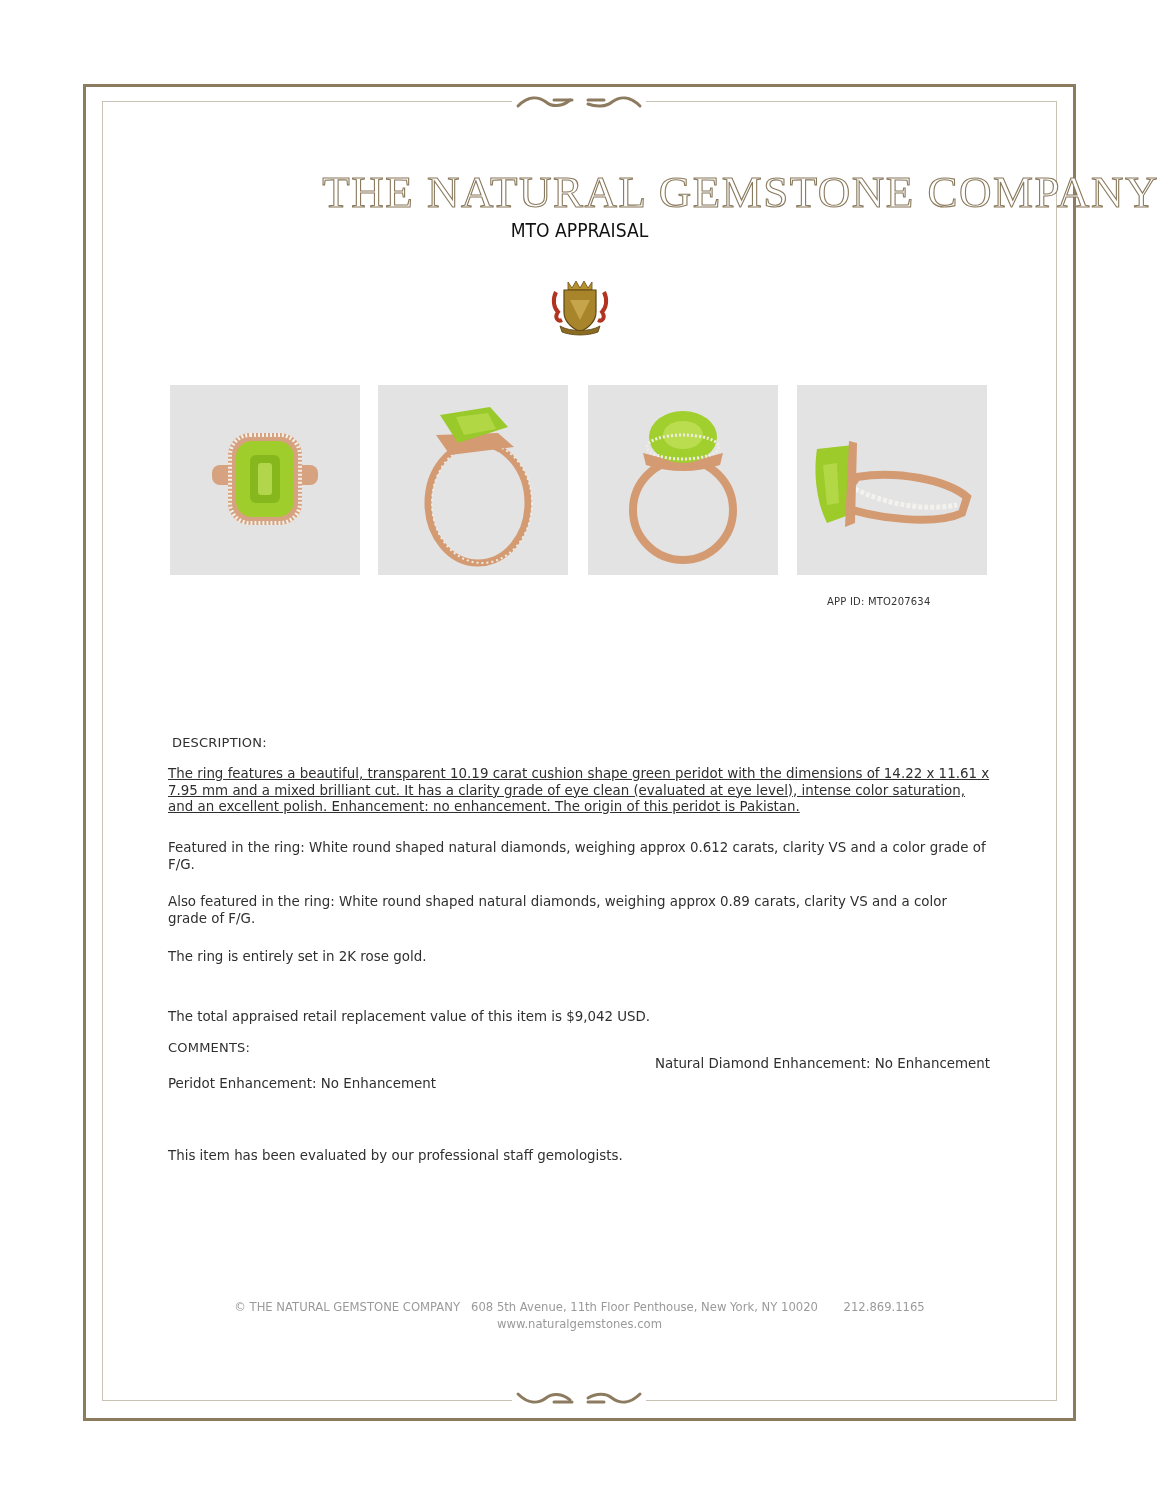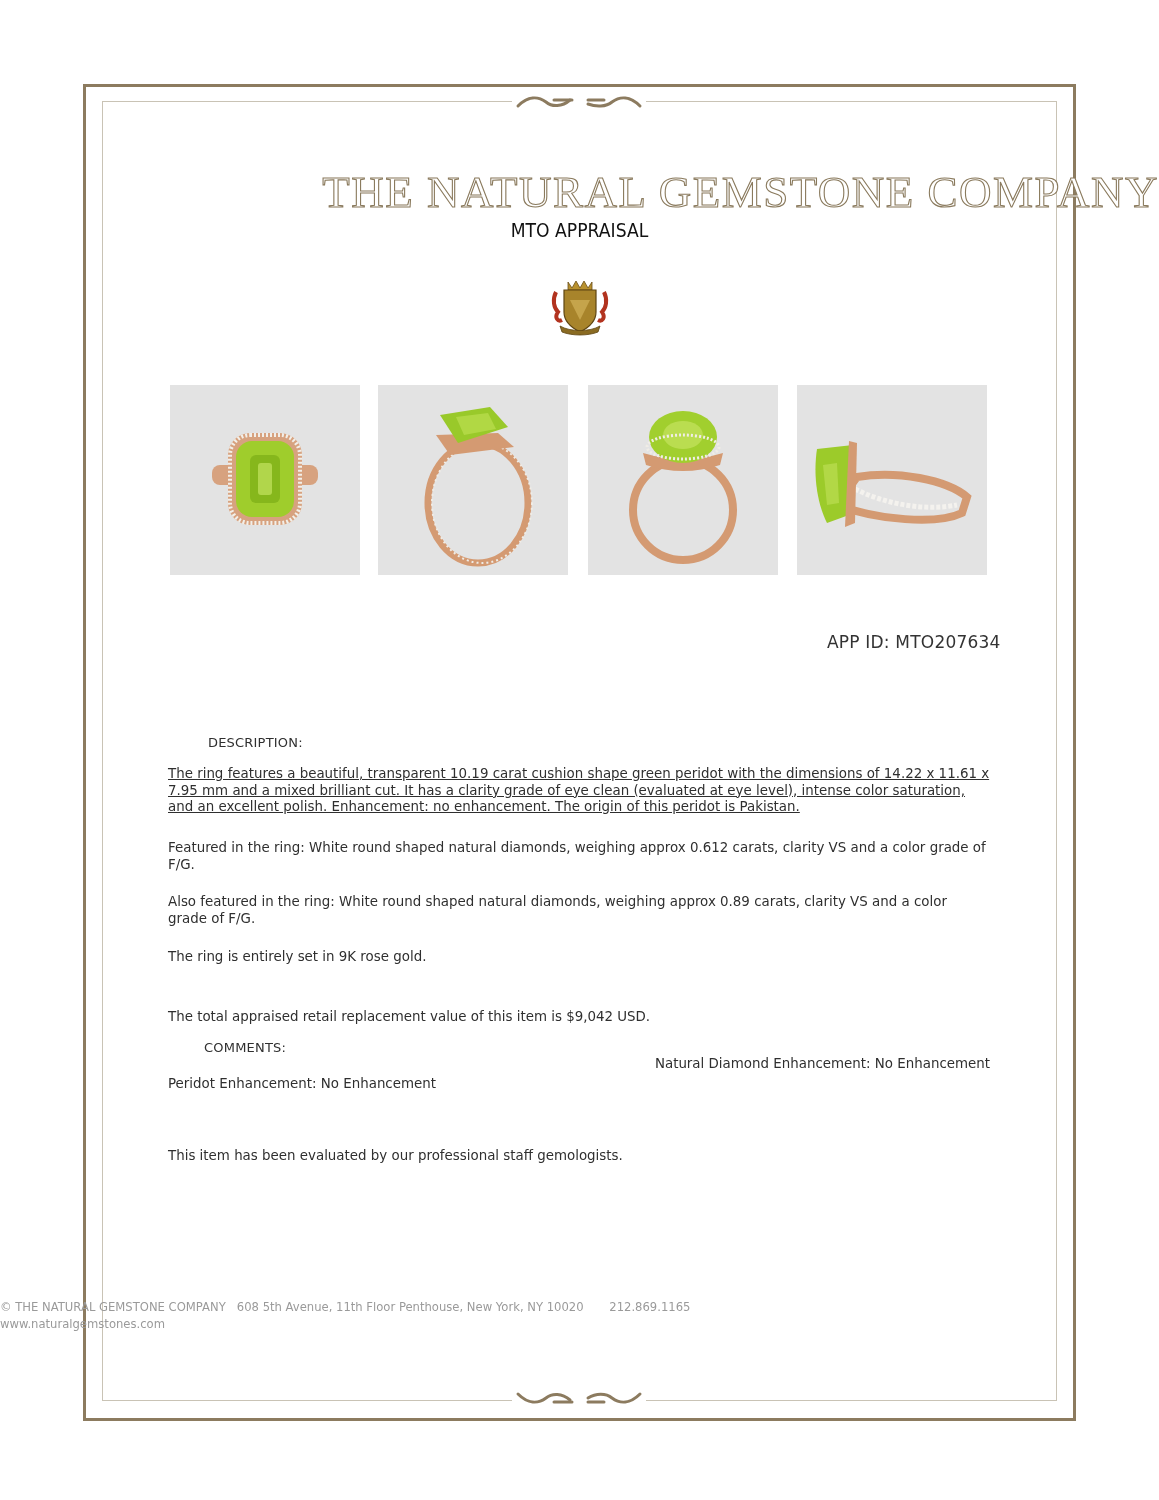"APP ID: MTO207634" .app-id { font-size: 17px -> 10px; top: 632px -> 596px }
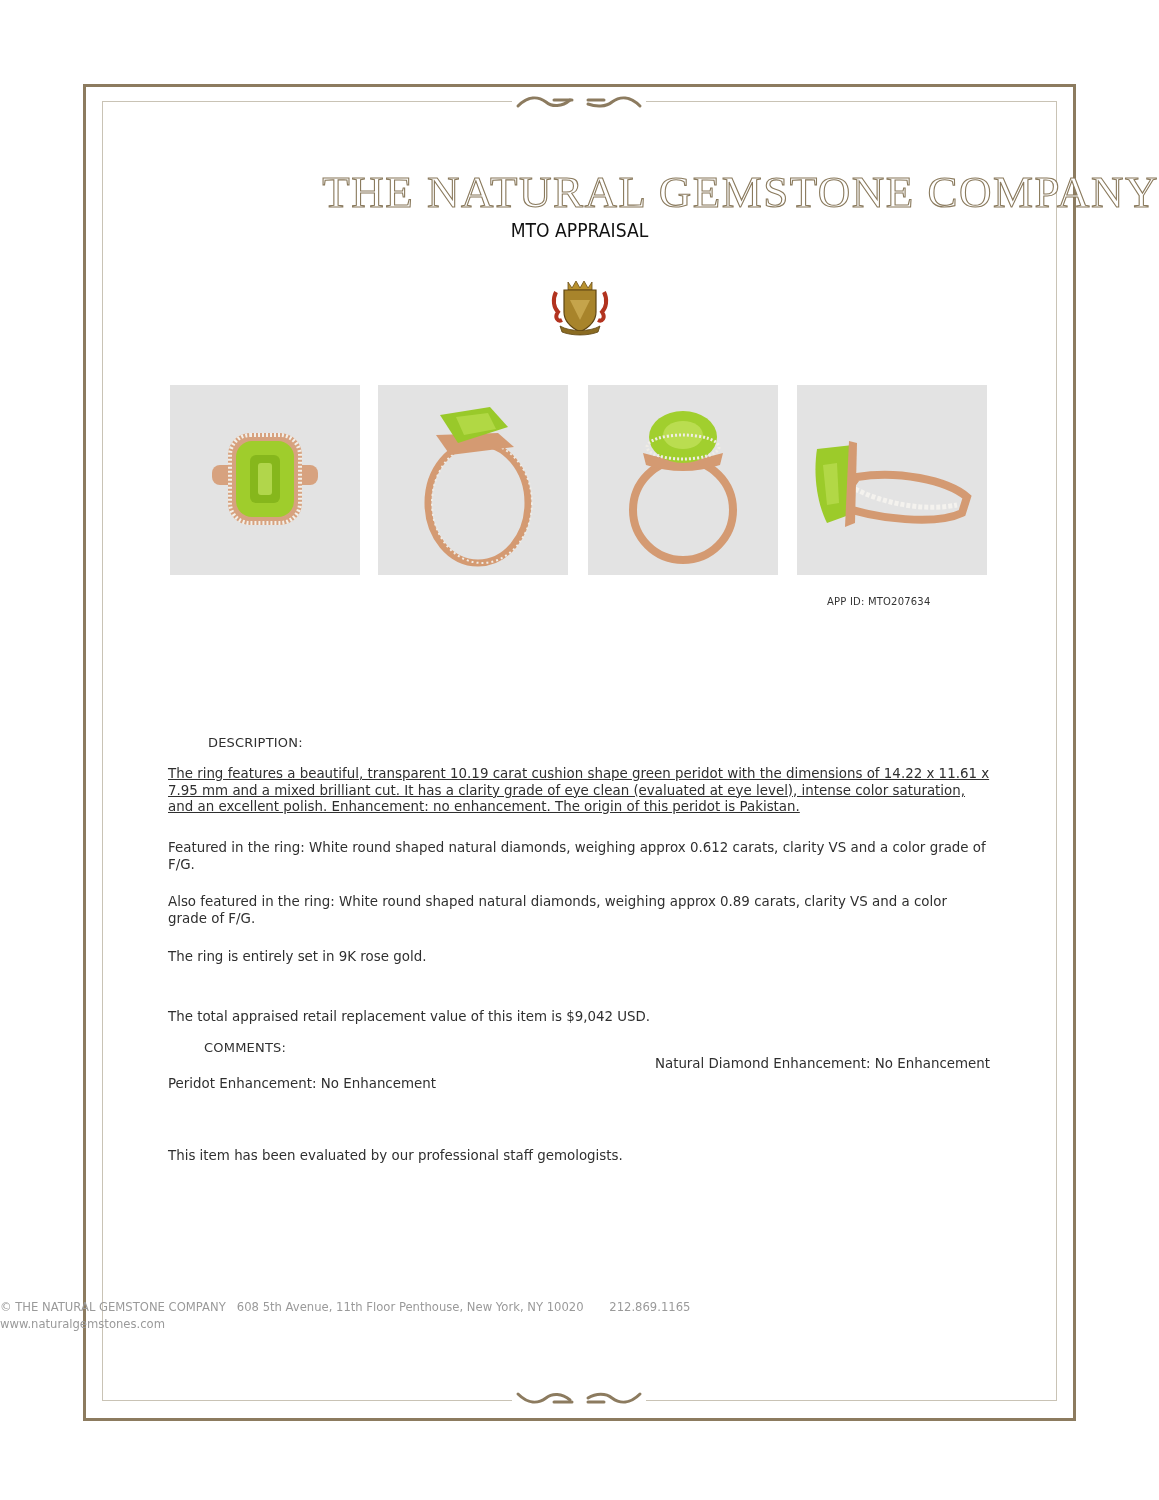"DESCRIPTION:" .section-label { margin-left: 36px -> none }
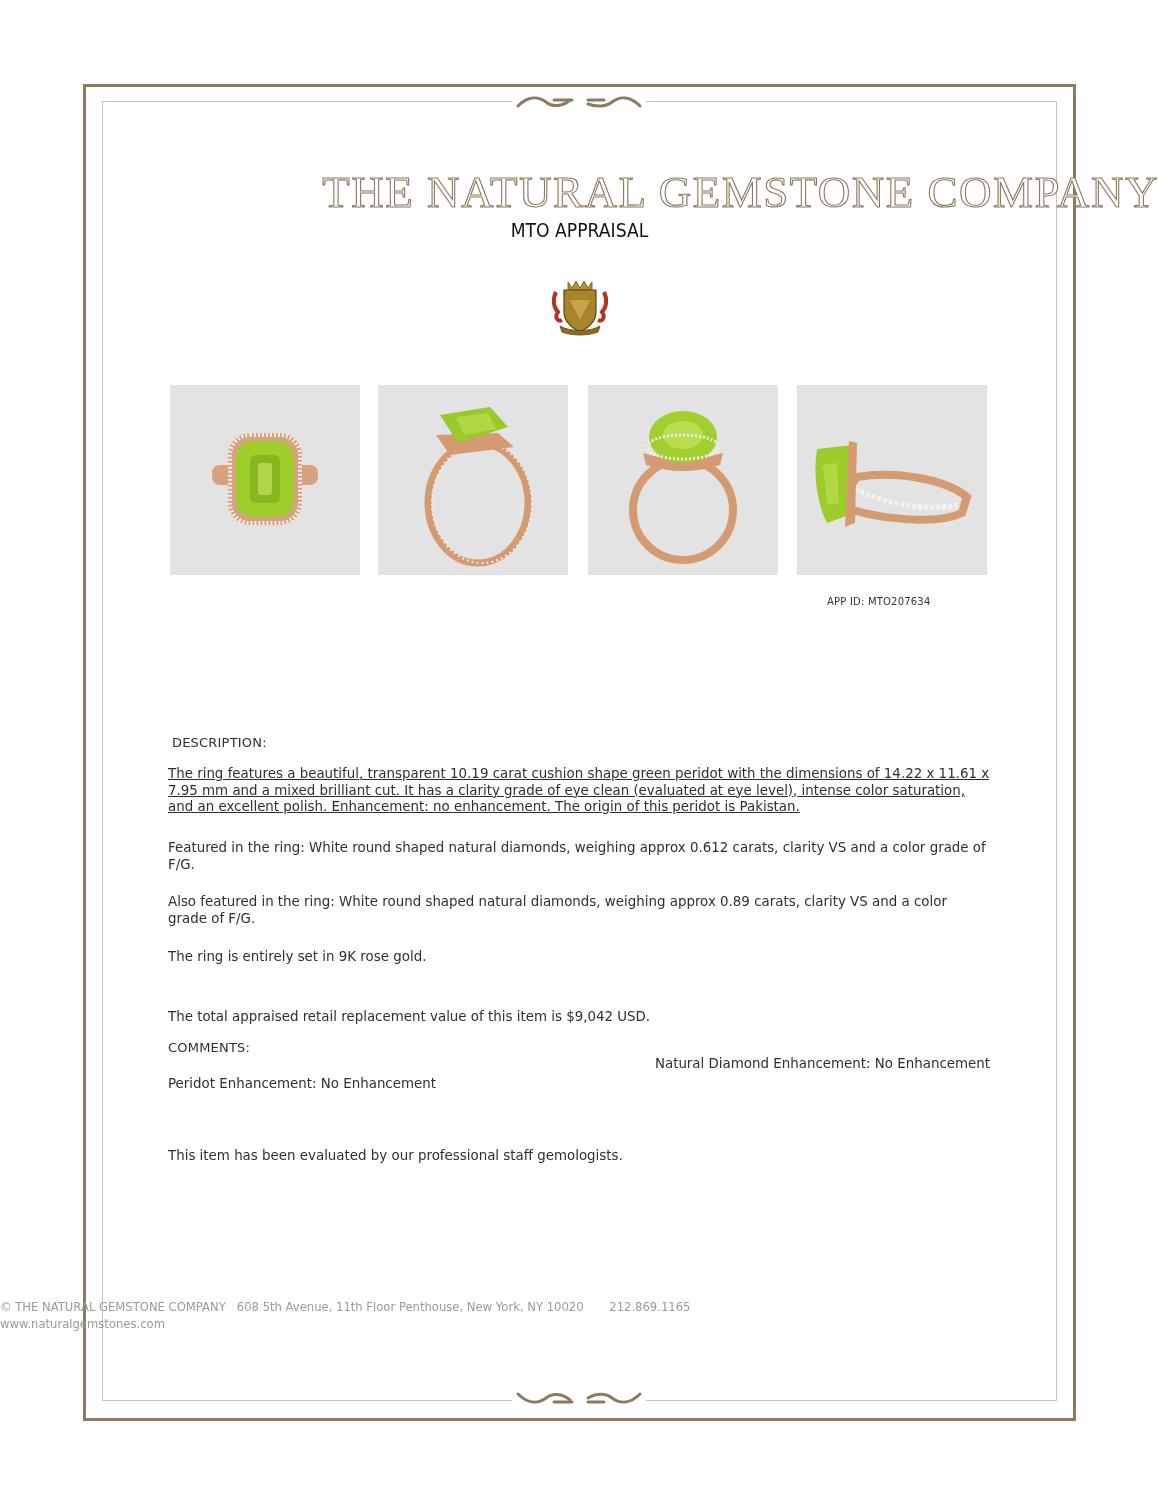"The ring is entirely set" div.para { text: 9K -> 2K }
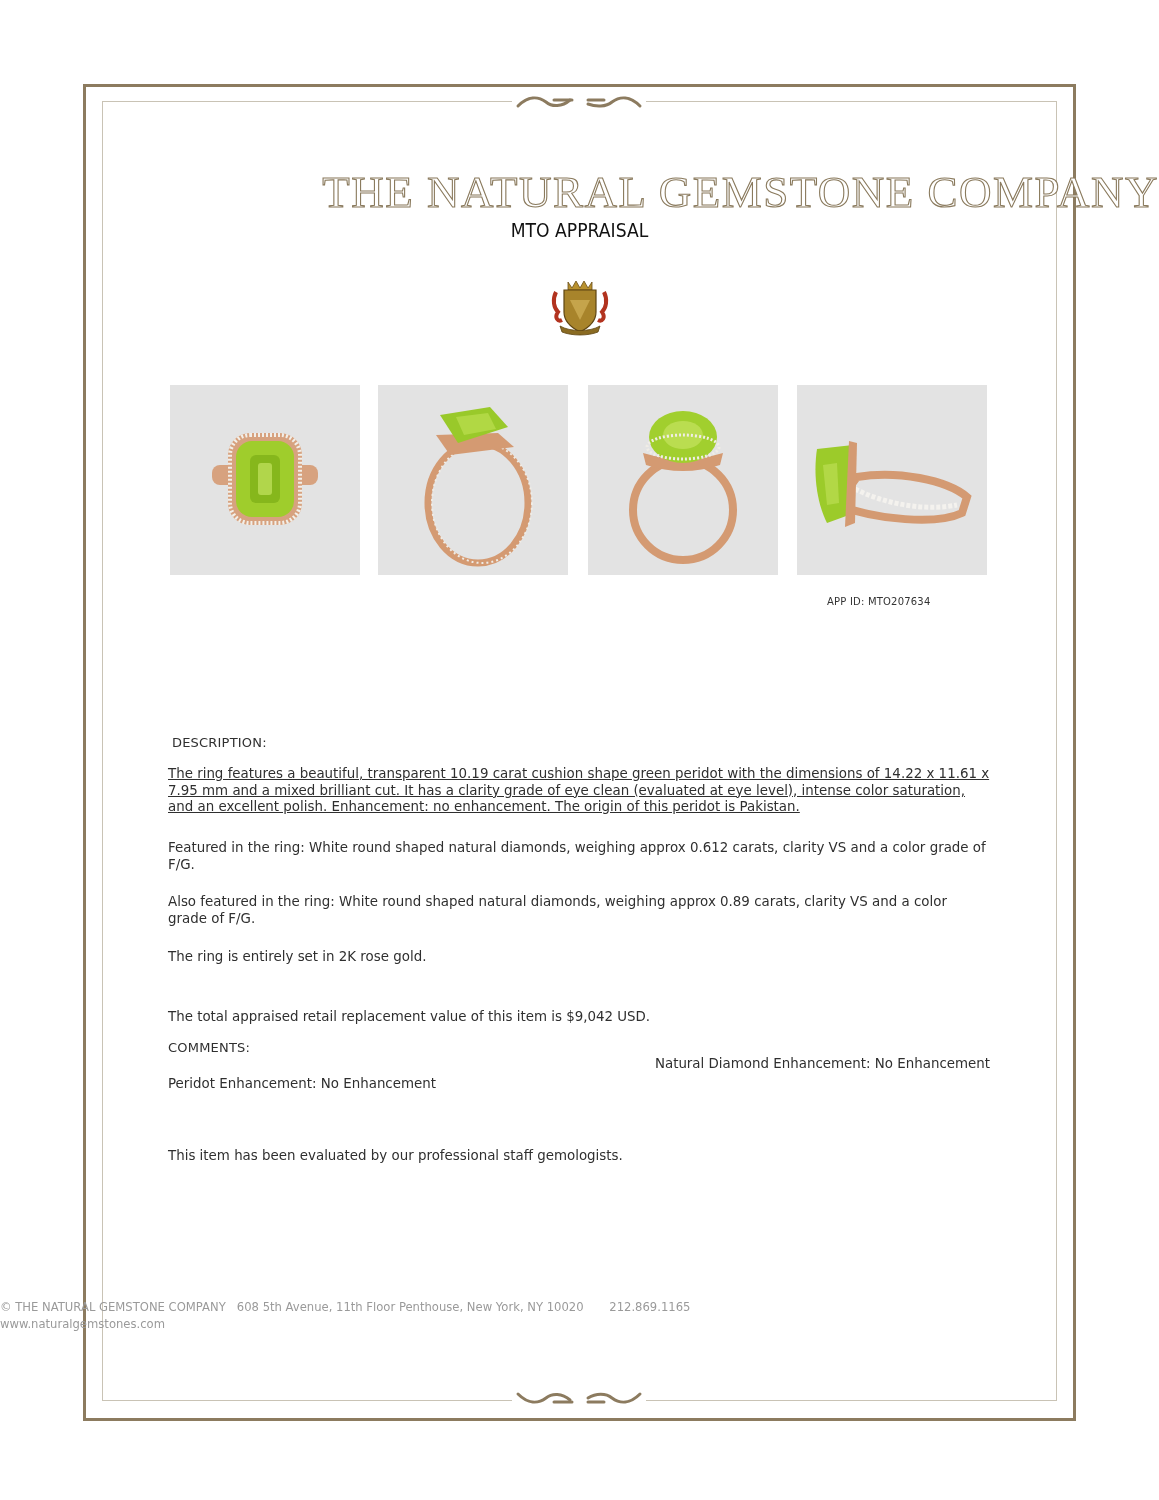"© THE NATURAL GEMSTONE COMPANY" .footer { text-align: none -> center }
